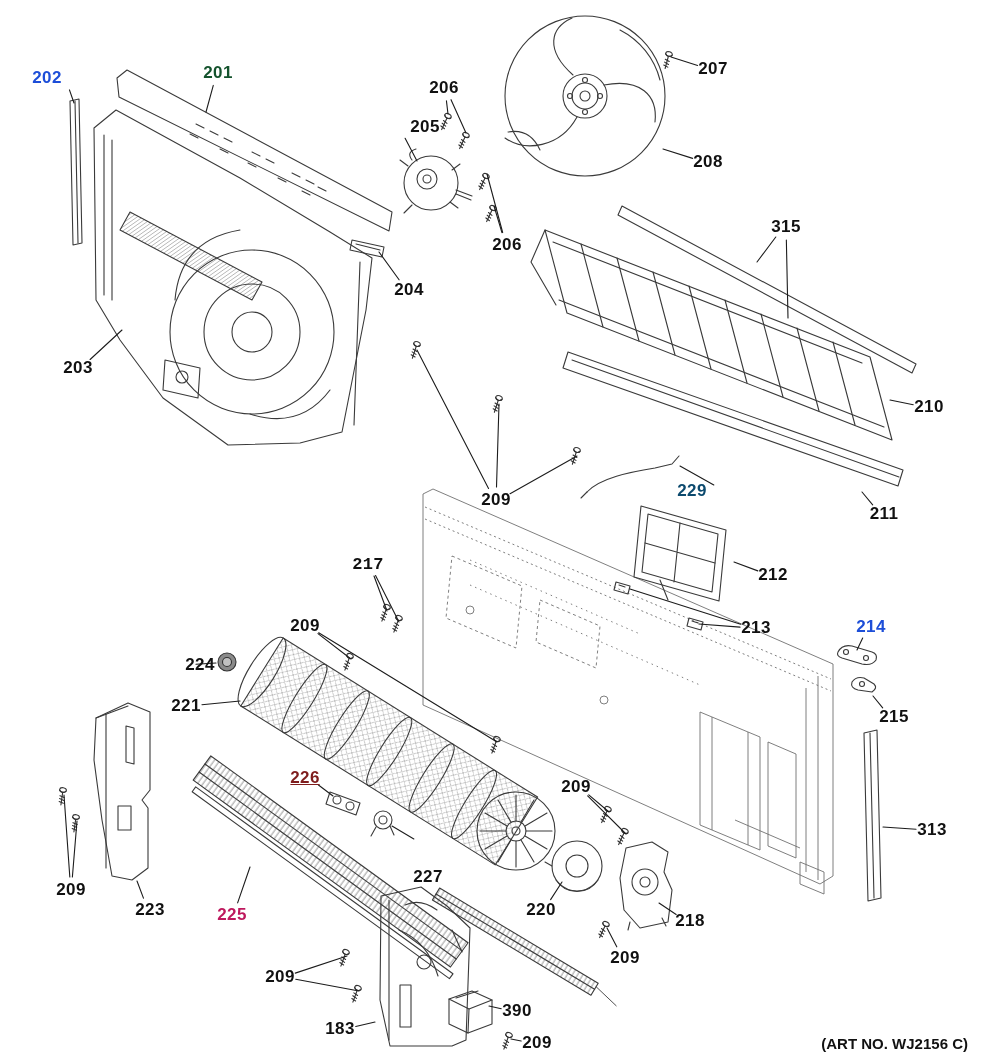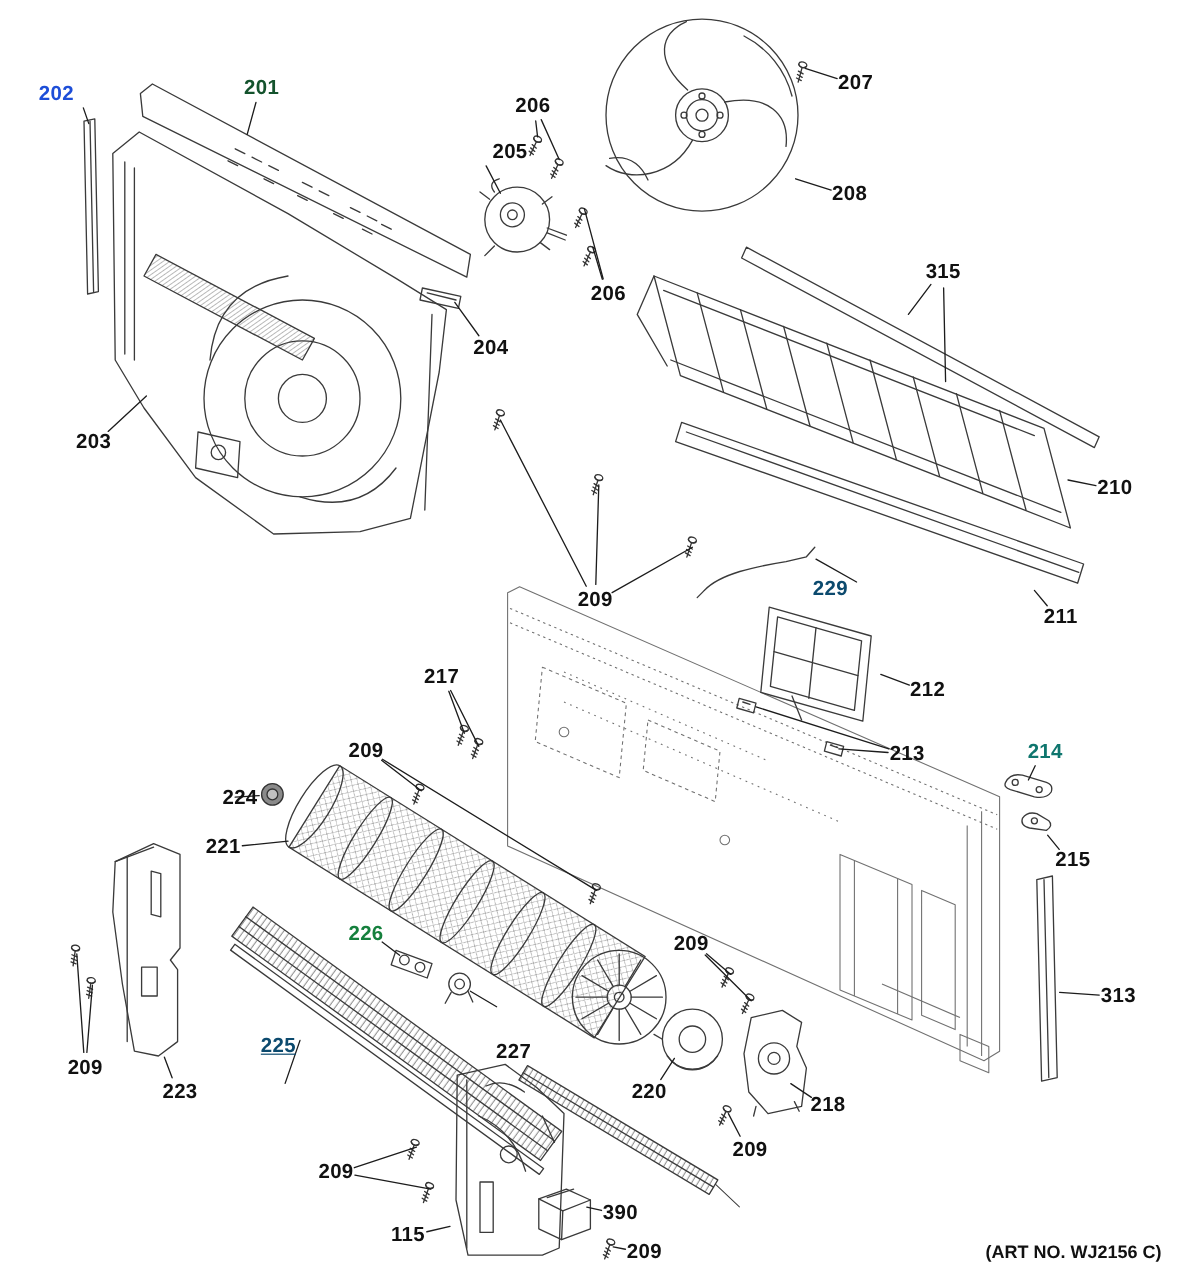"217" div.callout { font-family: none -> Liberation Mono, monospace }
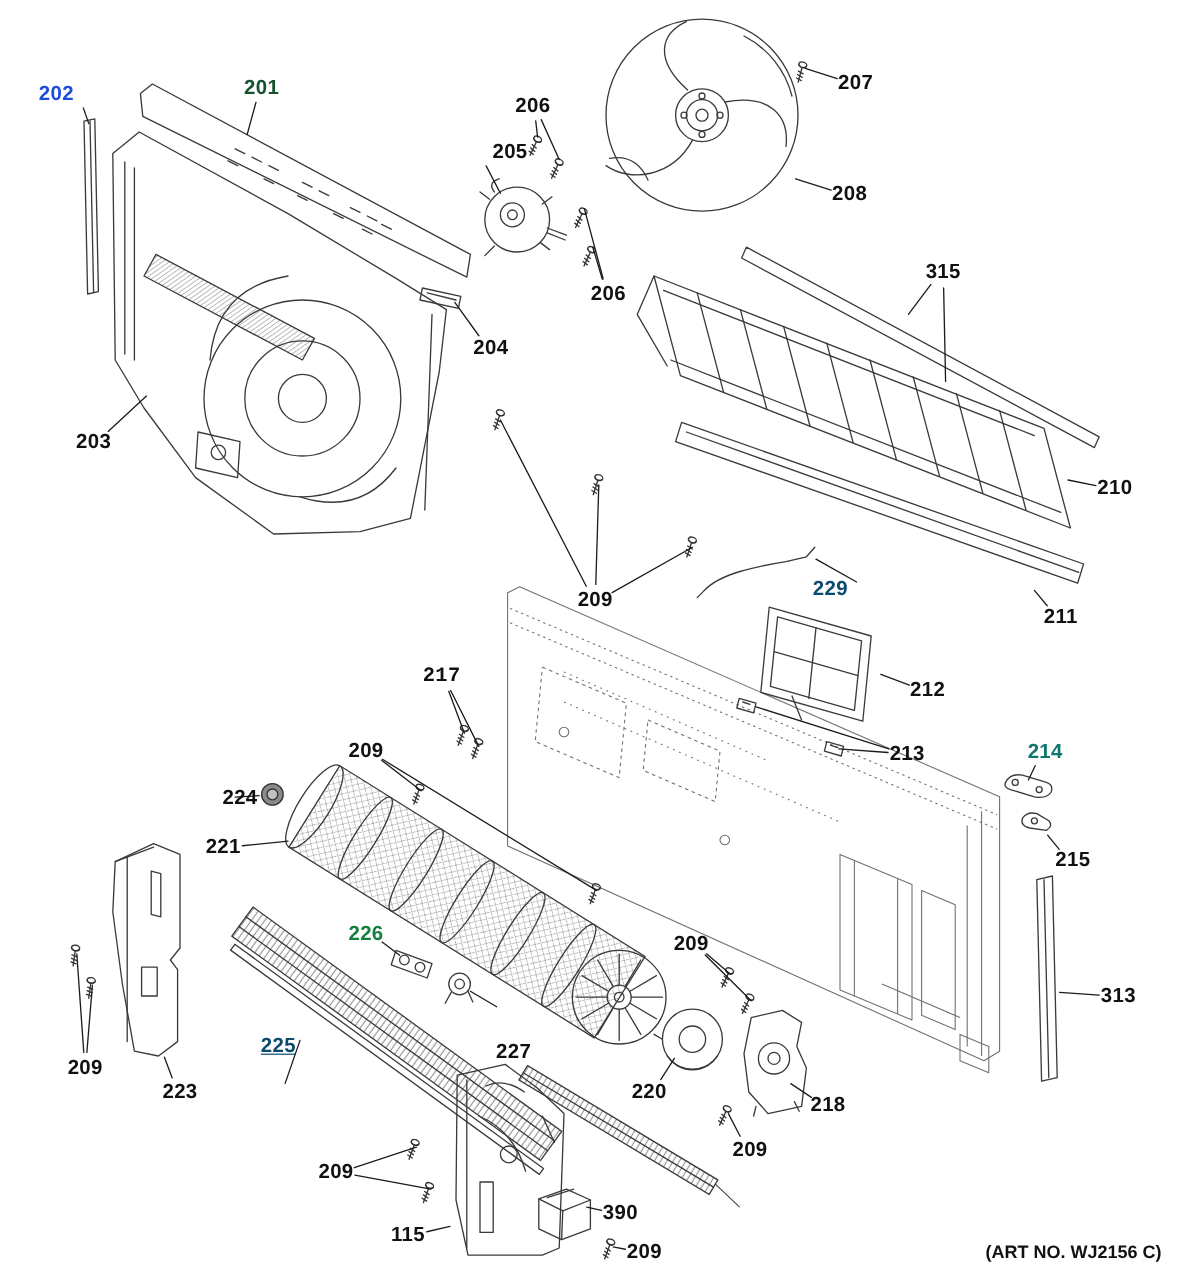"214" div.callout { color: #0f766e -> #1d4ed8 }
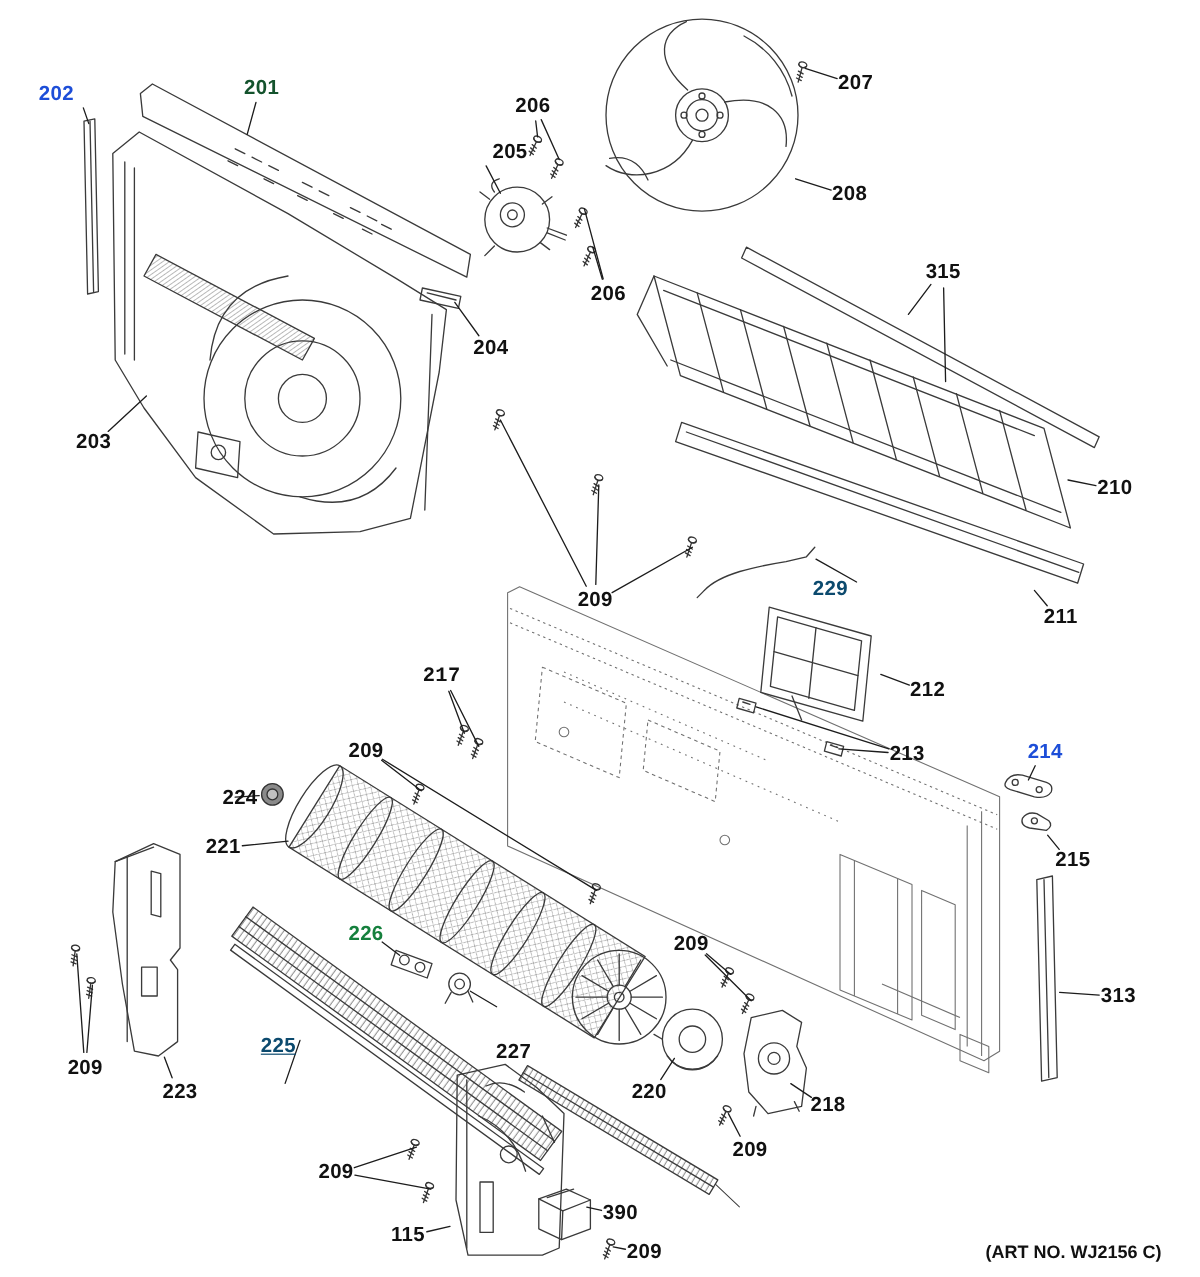"226" div.callout { color: #15803d -> #7f1d1d; text-decoration: none -> underline }
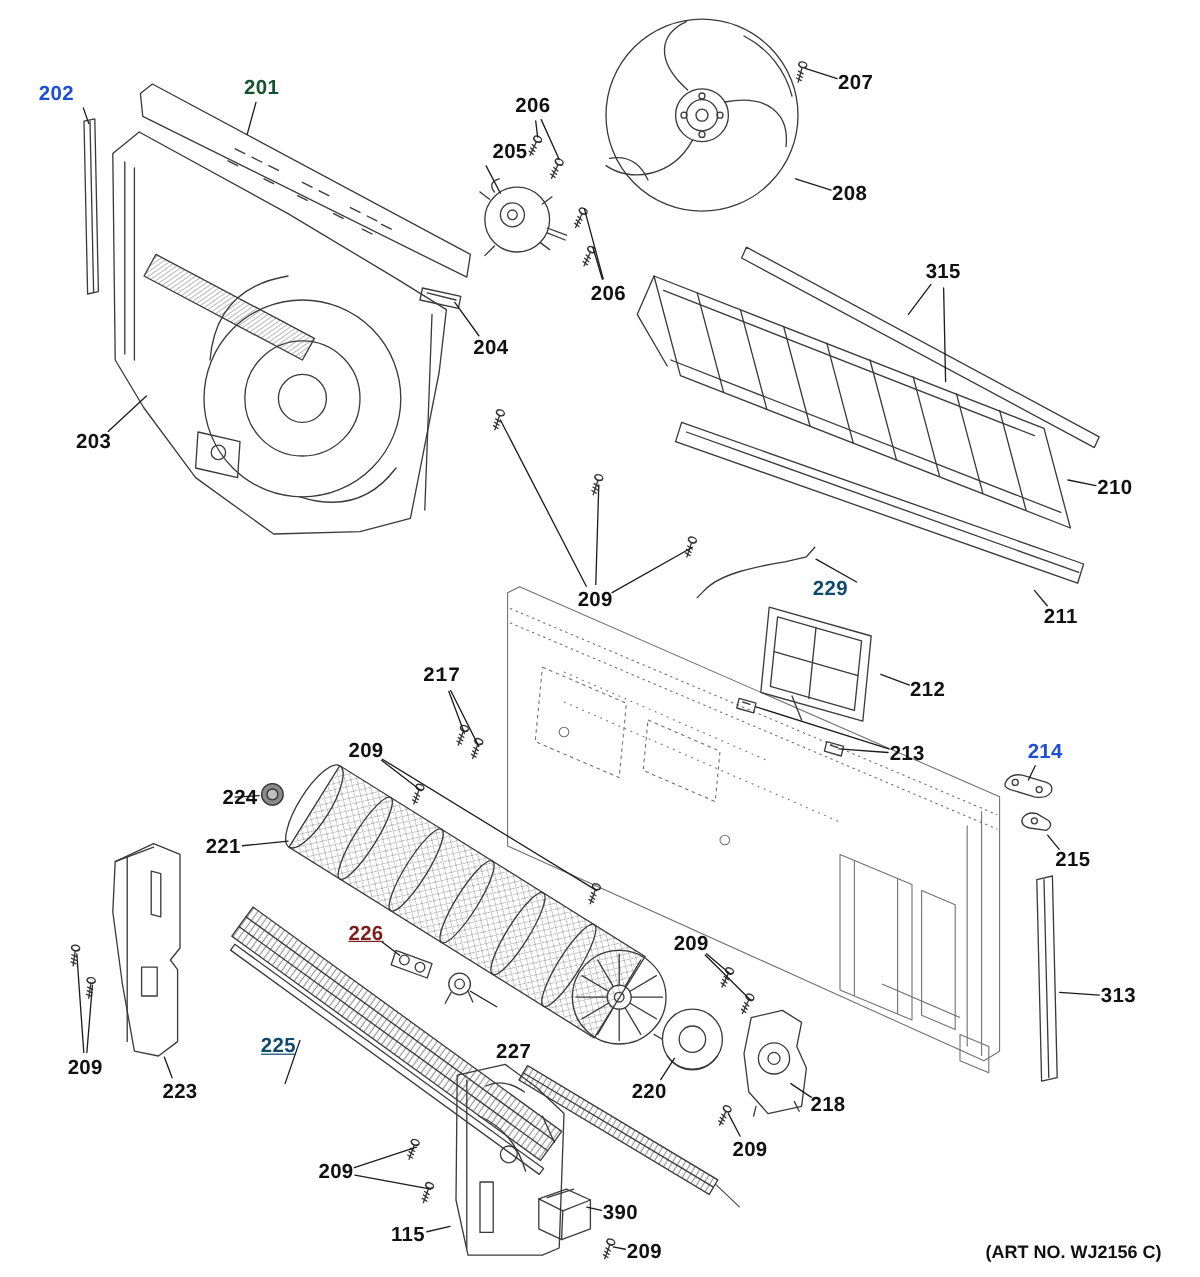"225" div.callout { color: #0c4a6e -> #be185d; text-decoration: underline -> none; top: 872px -> 915px }
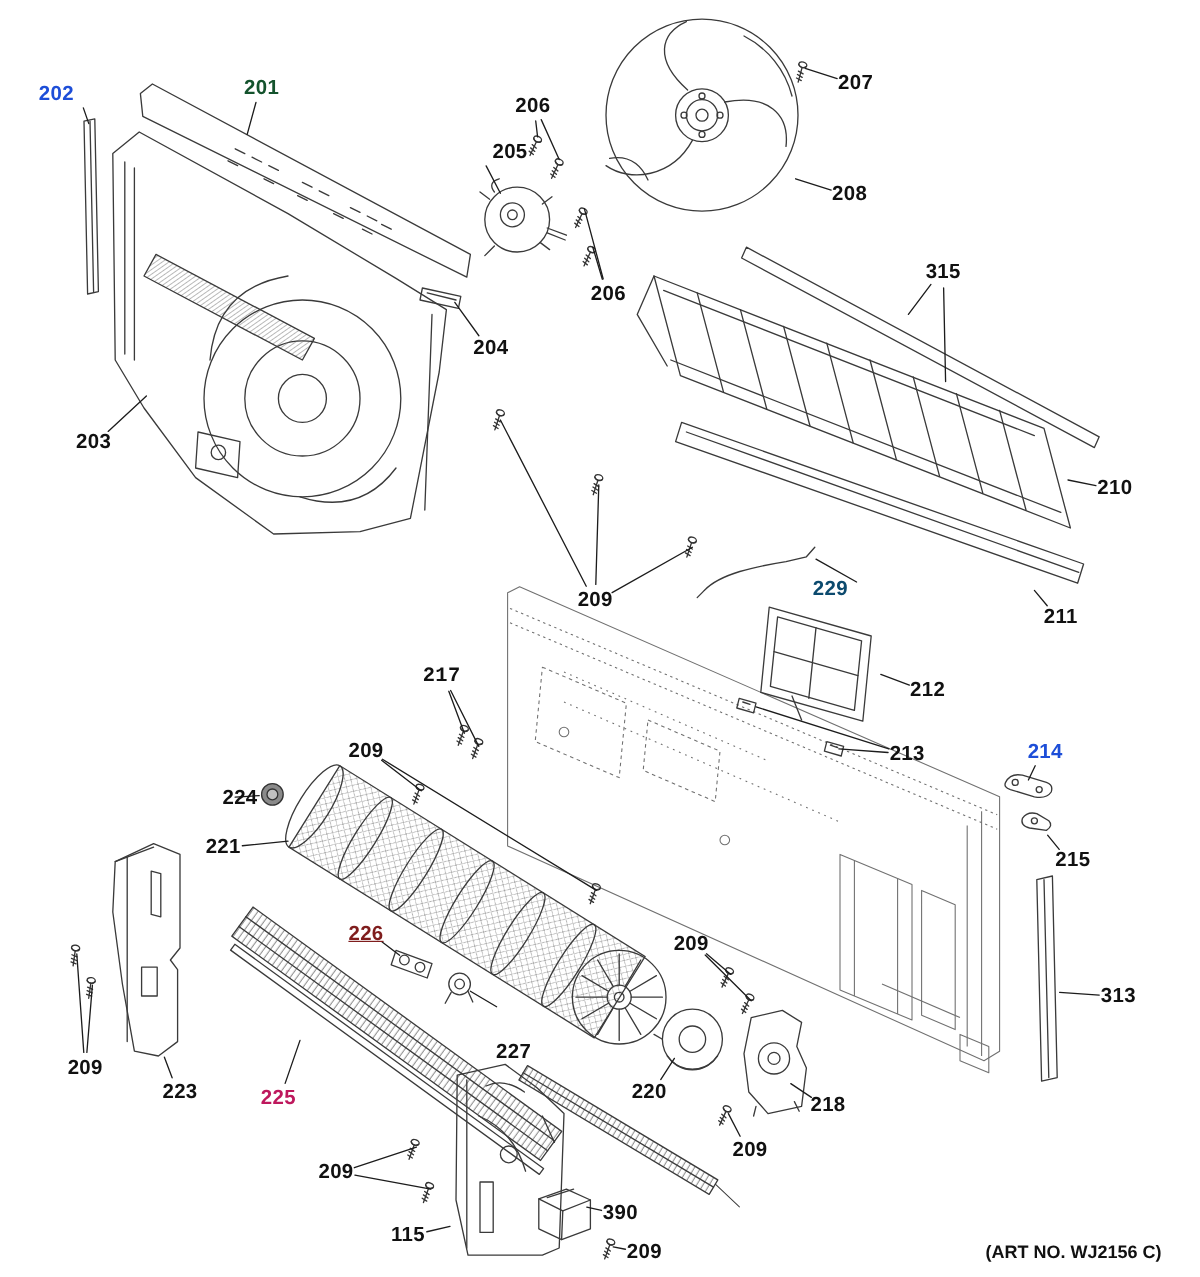"115" div.callout { text: 115 -> 183 }
